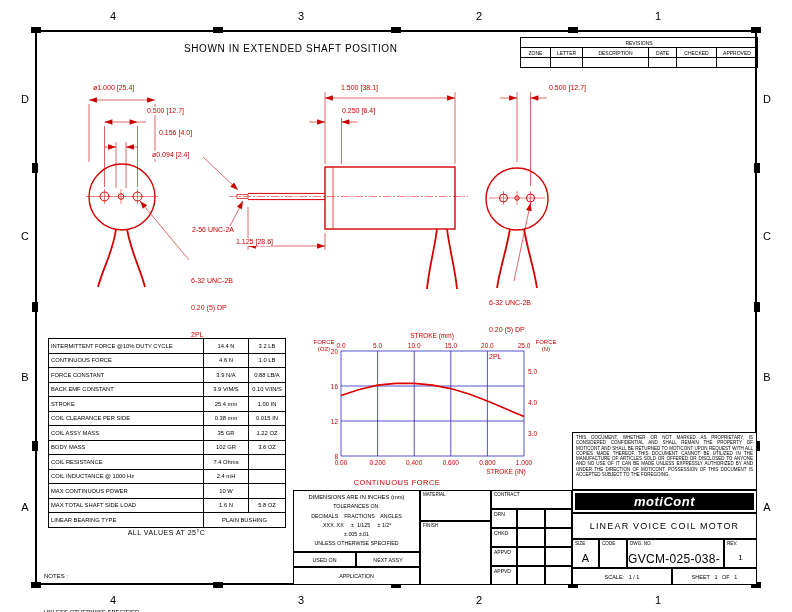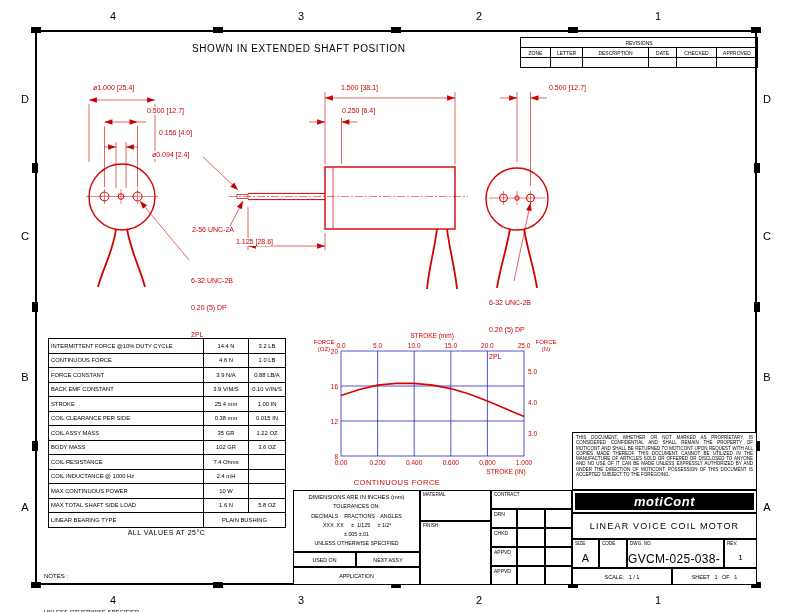"SHOWN IN EXTENDED SHAFT POSITION" #heading { left: 192px -> 184px }
